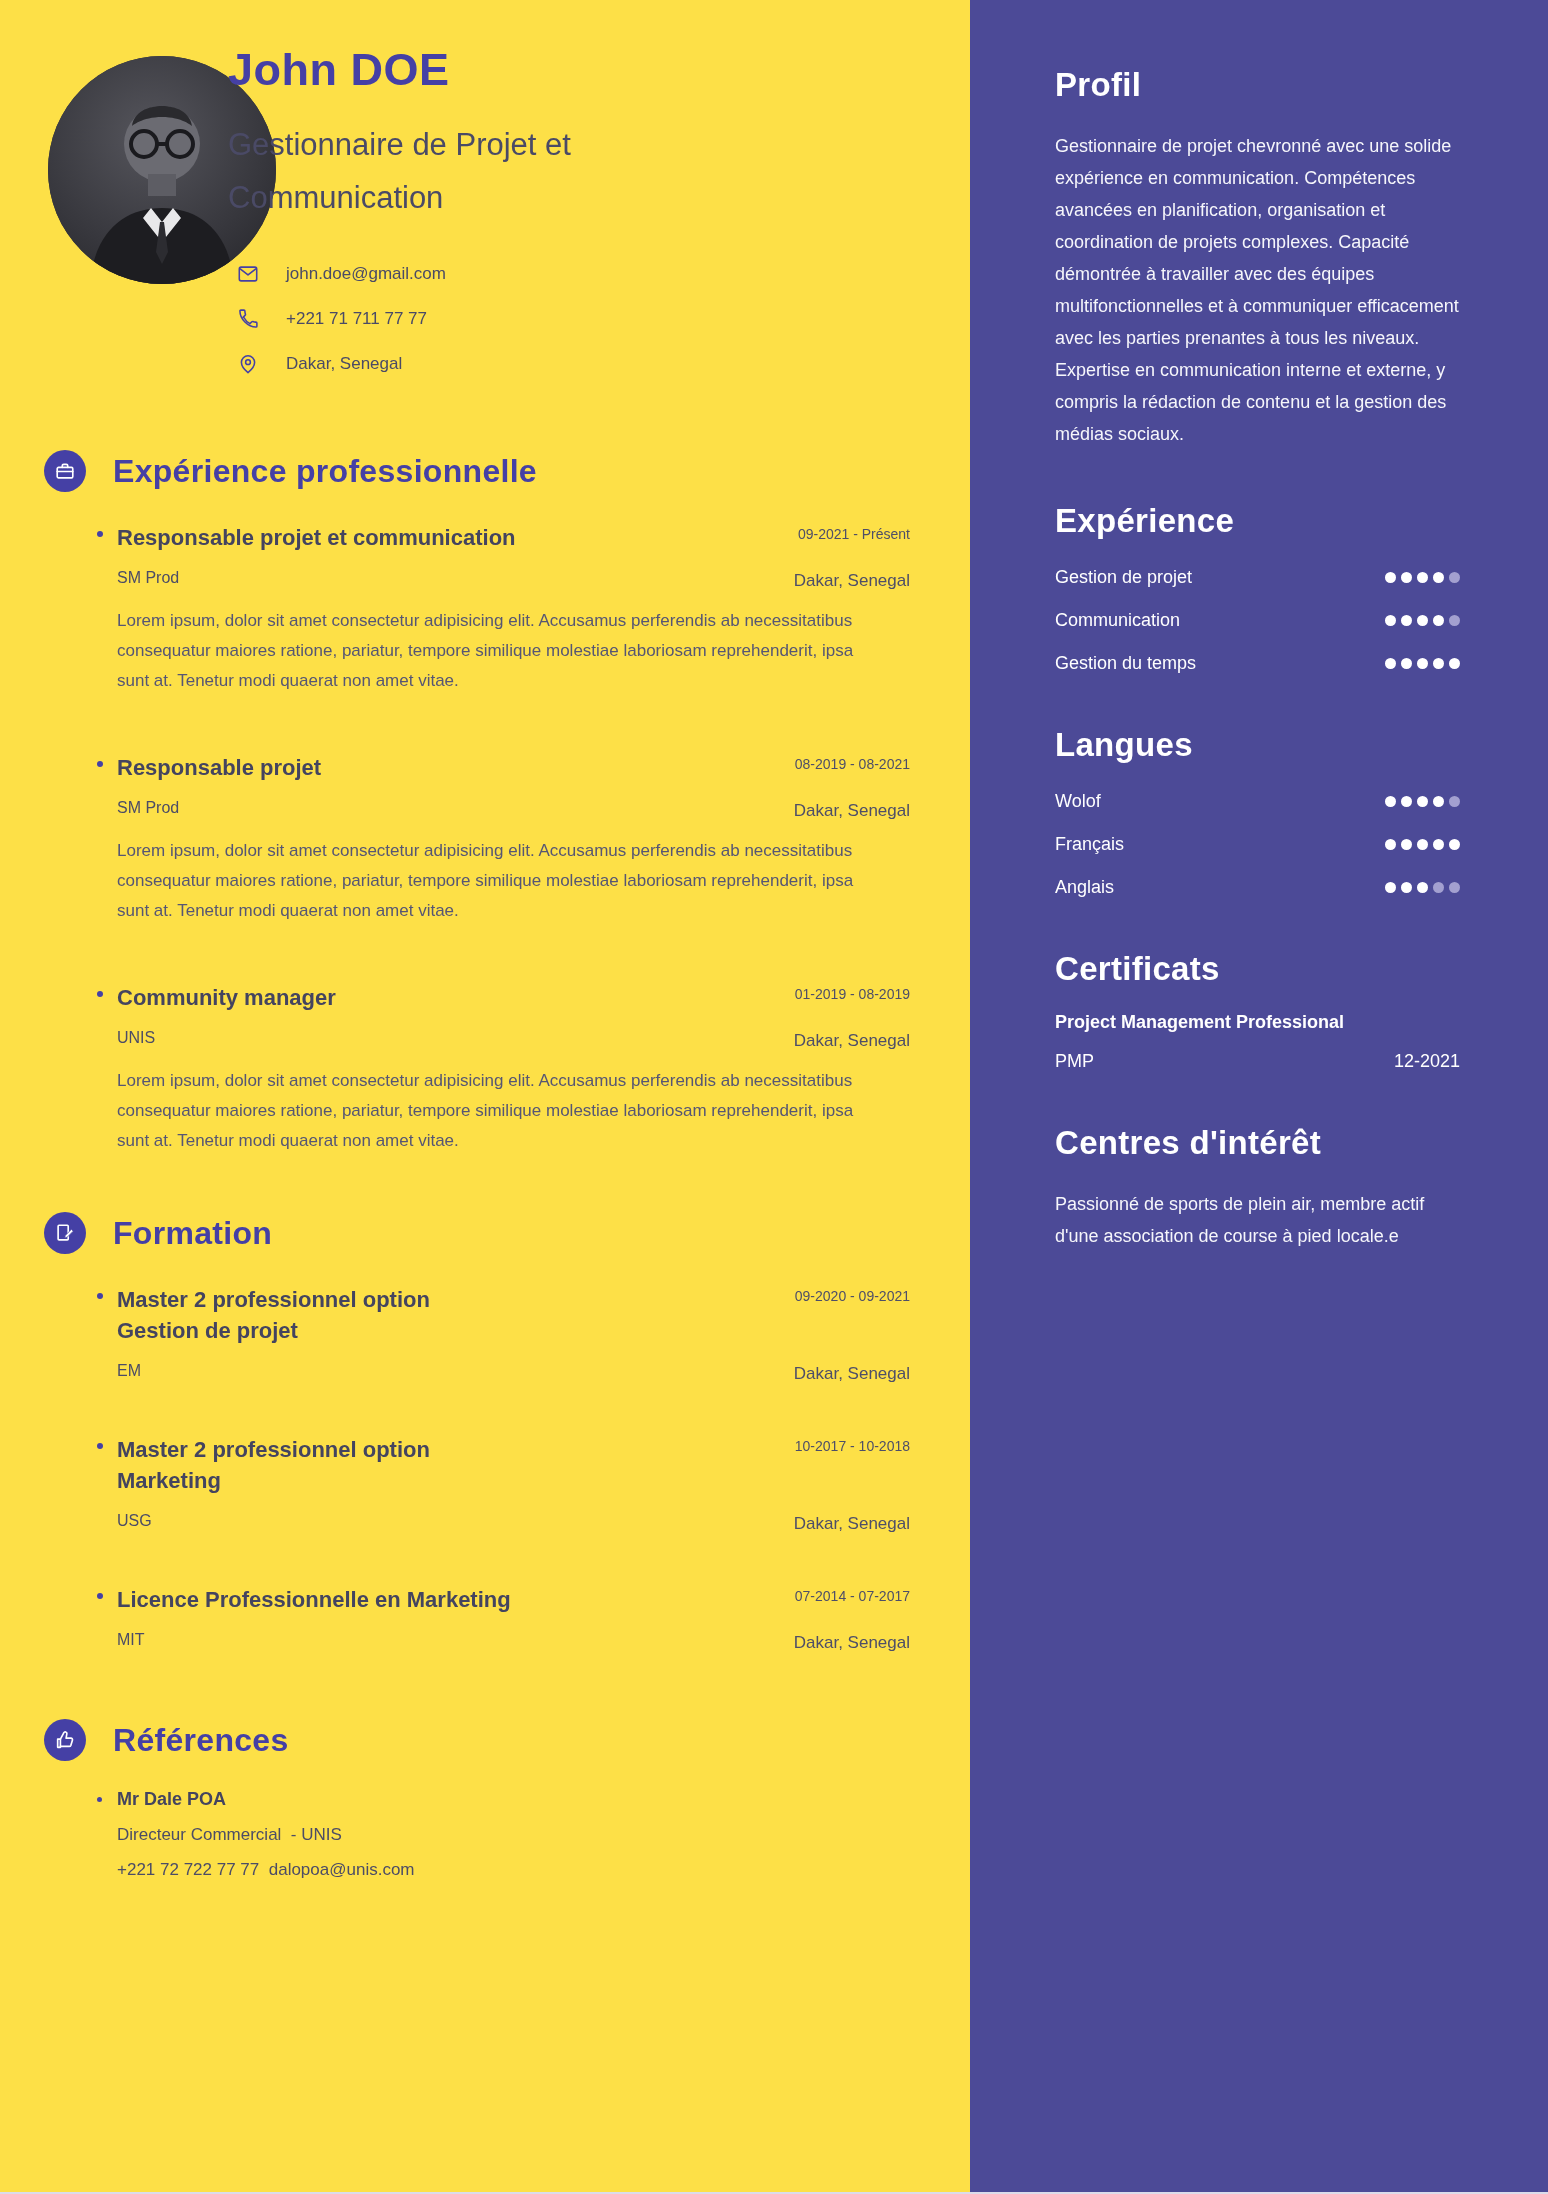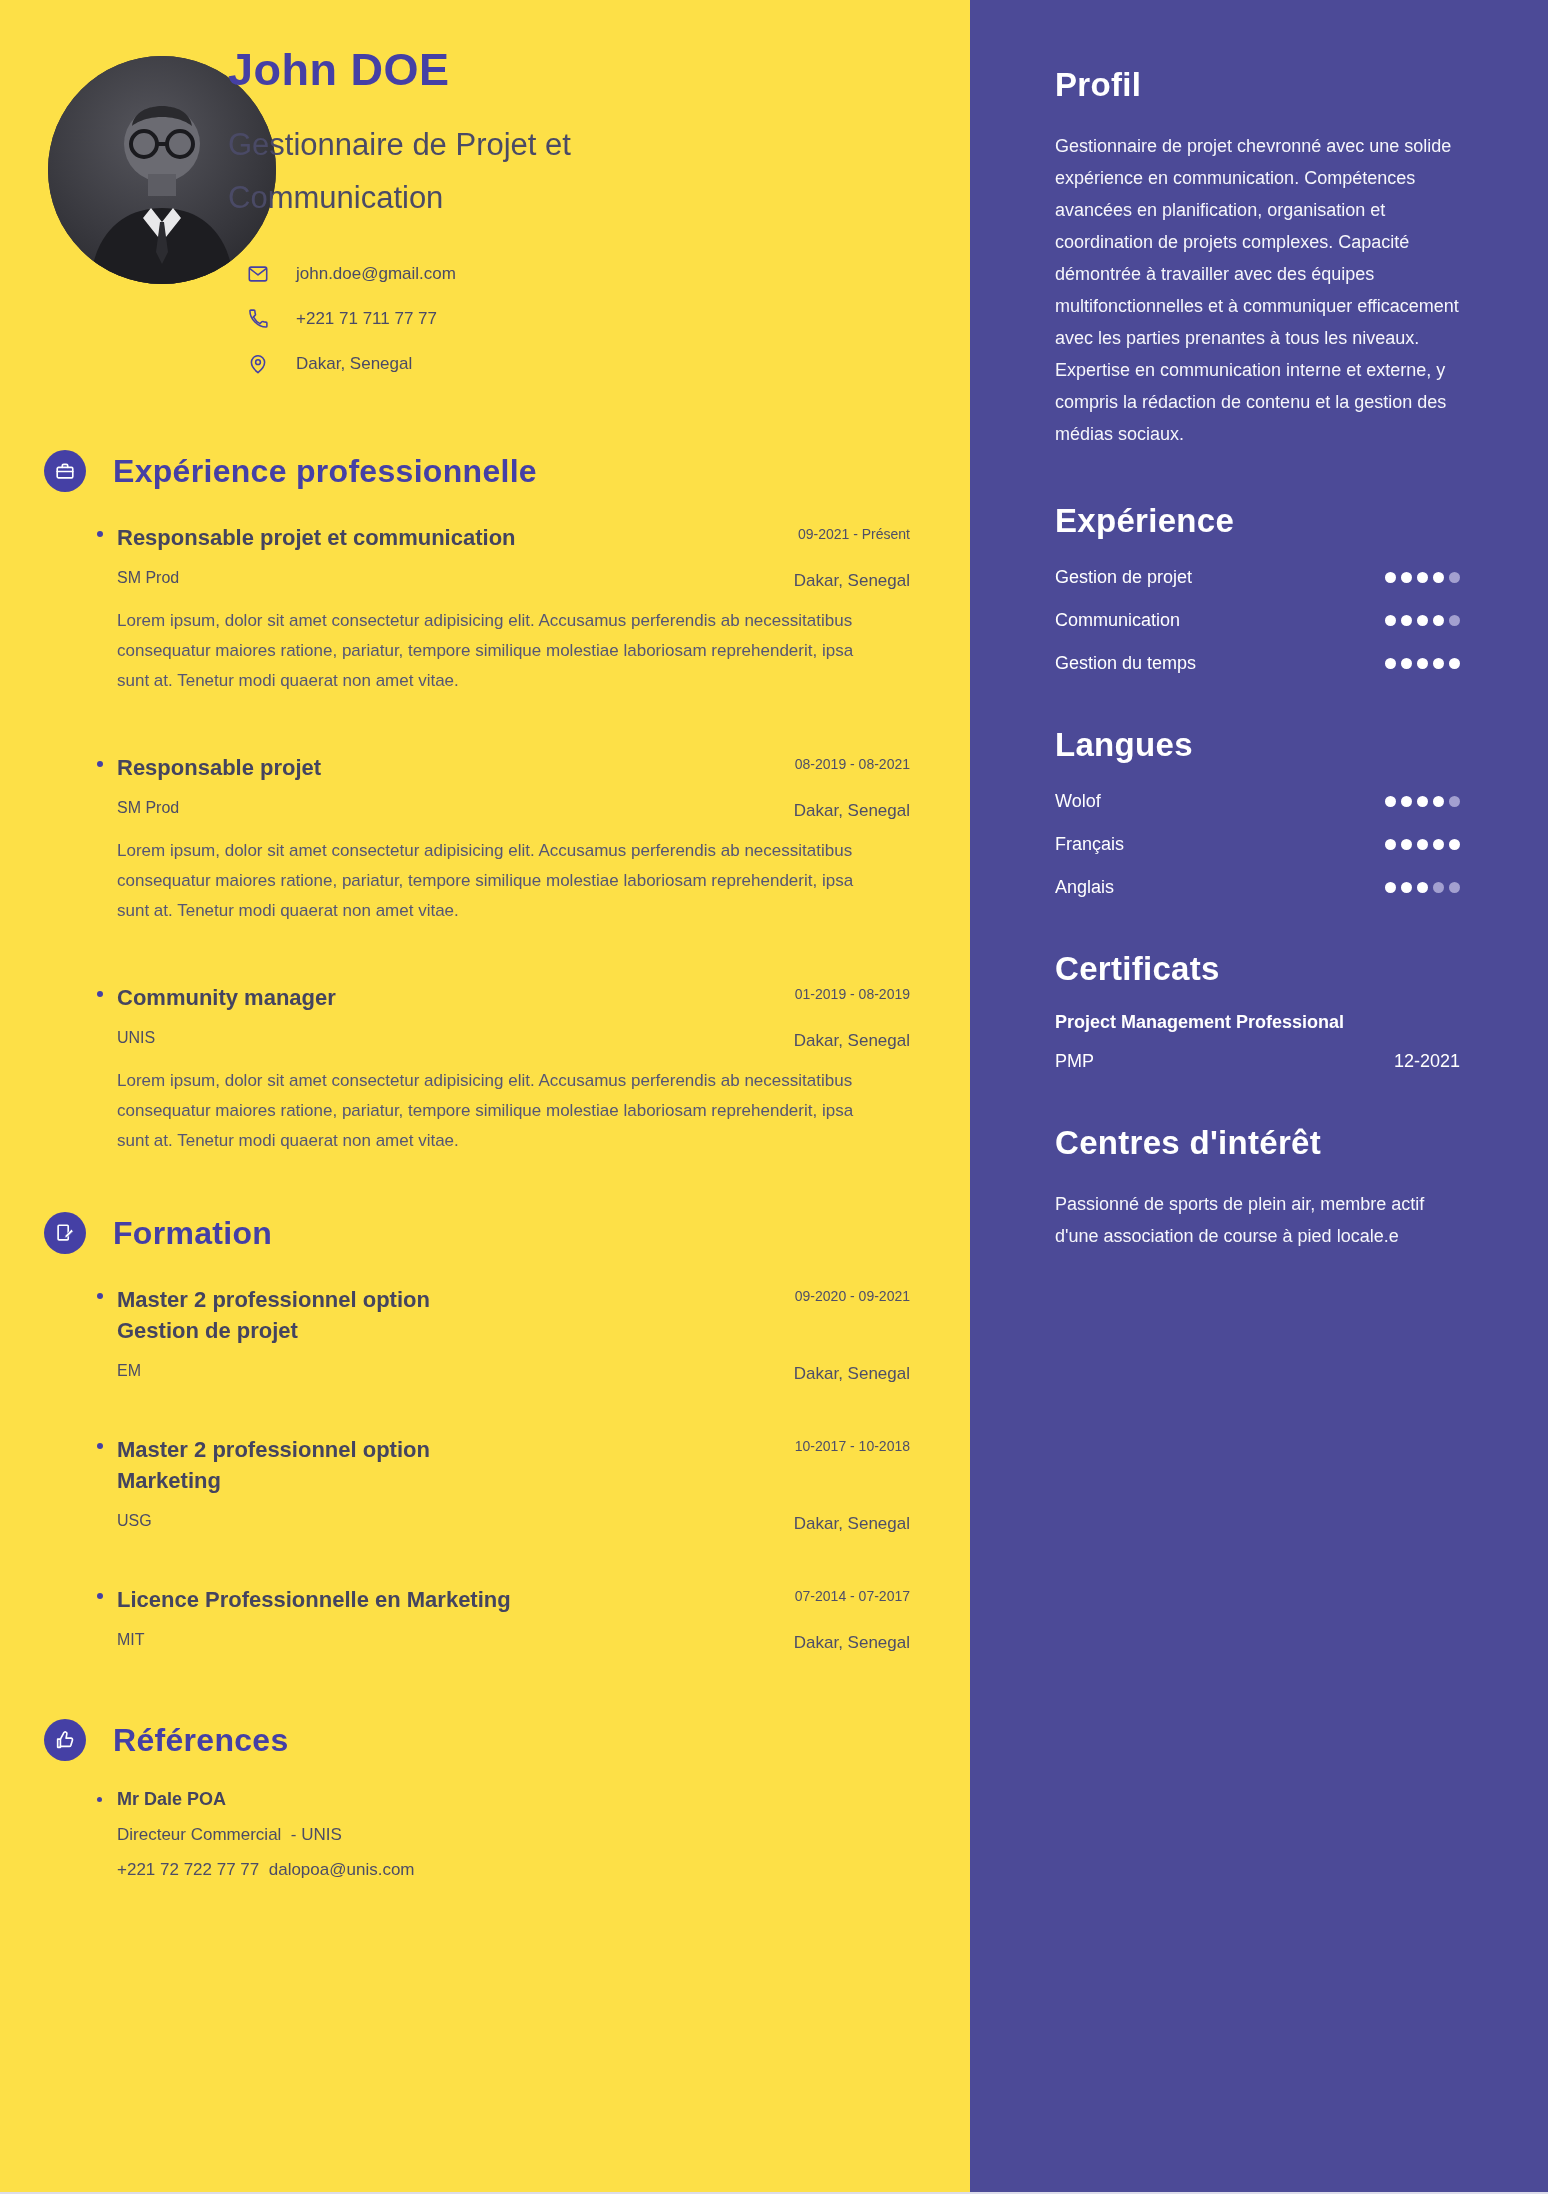"john.doe@gmail.com" .contacts { left: 202px -> 192px }
